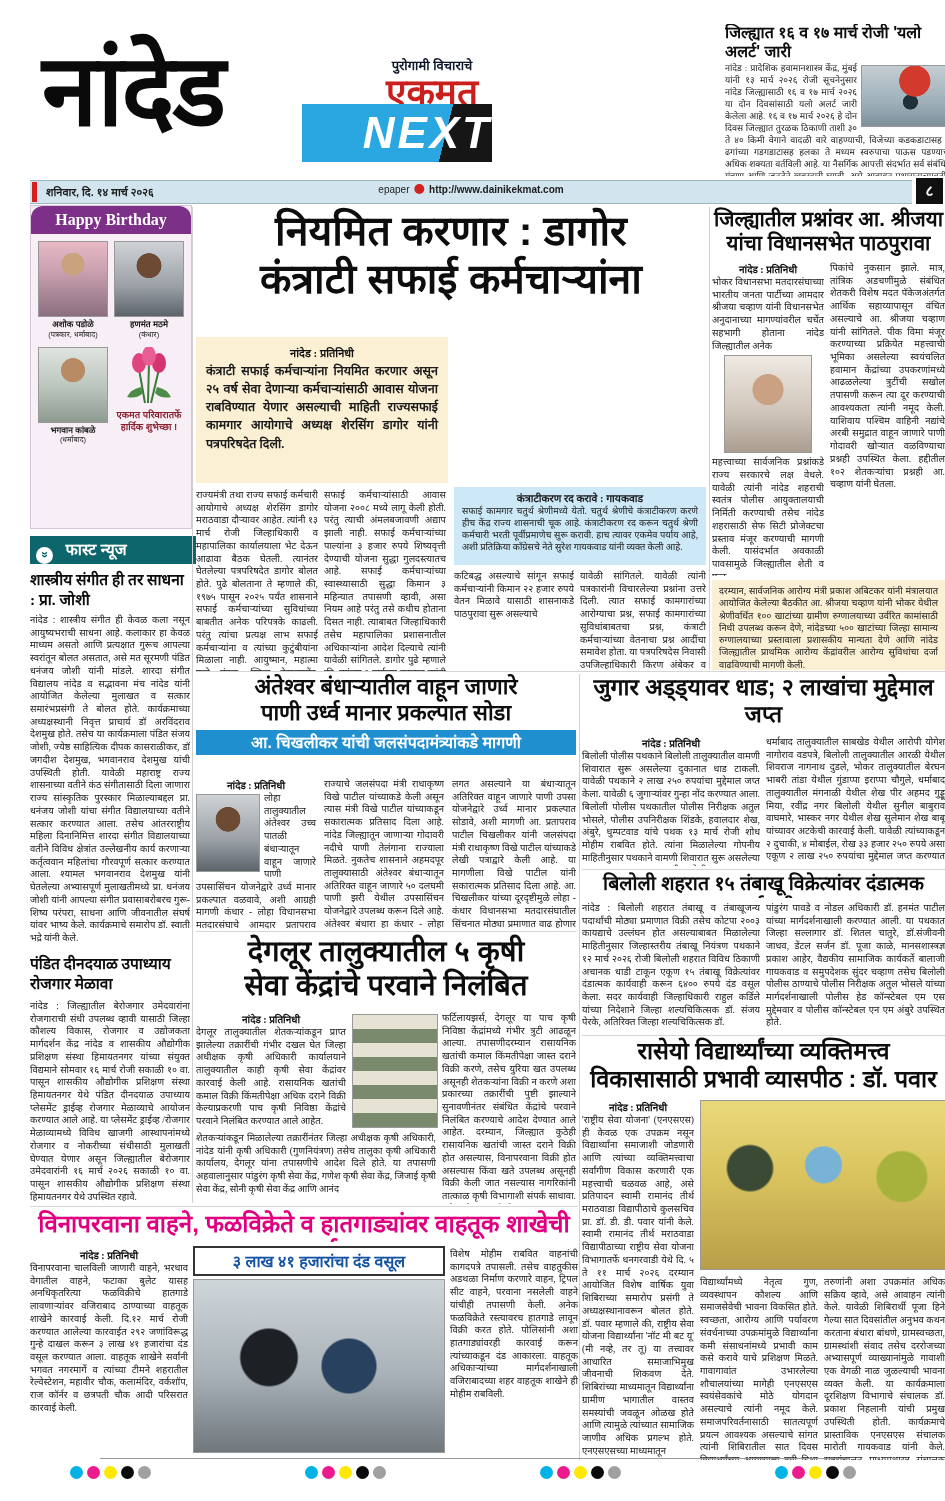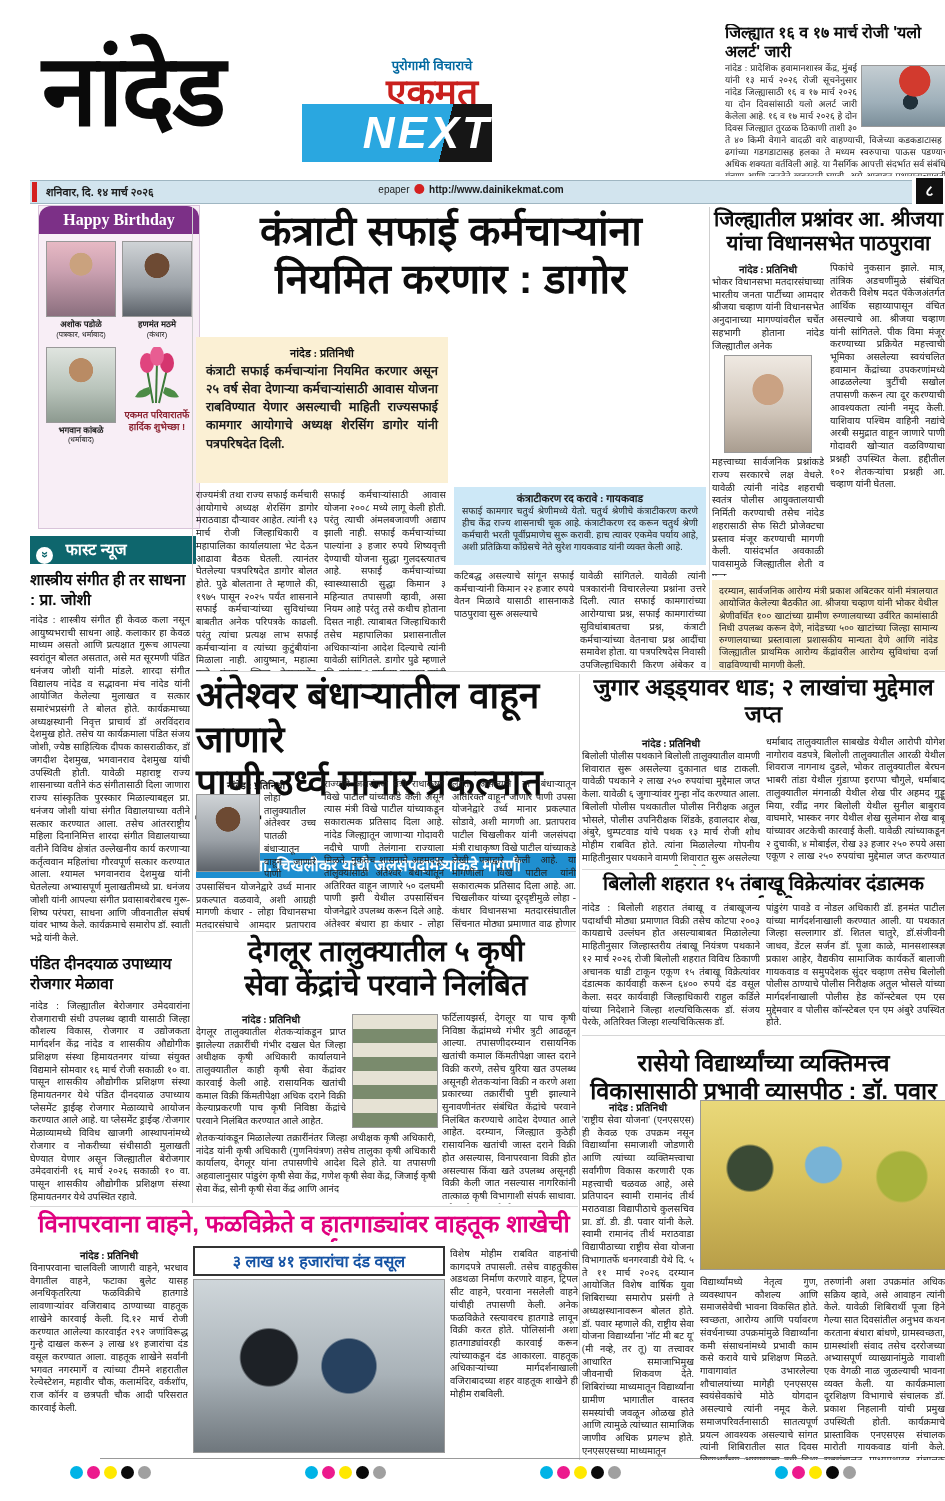"पुरोगामी विचाराचे" .ekmat-tag { color: #0369a1 -> #0f172a }
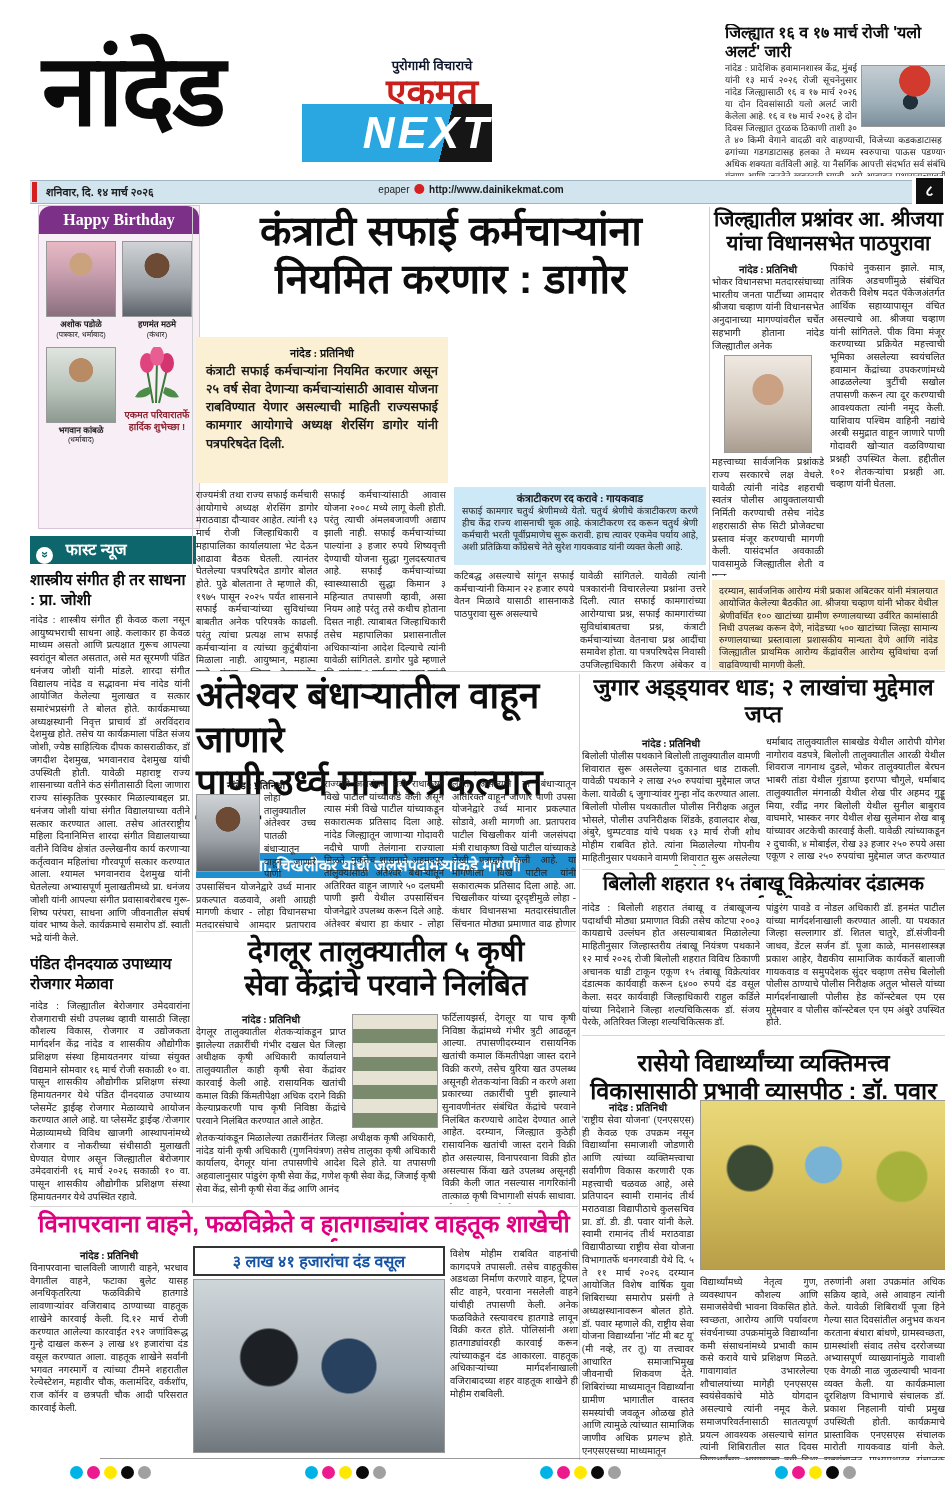"Happy Birthday" .bday { margin-left: 8px -> none }
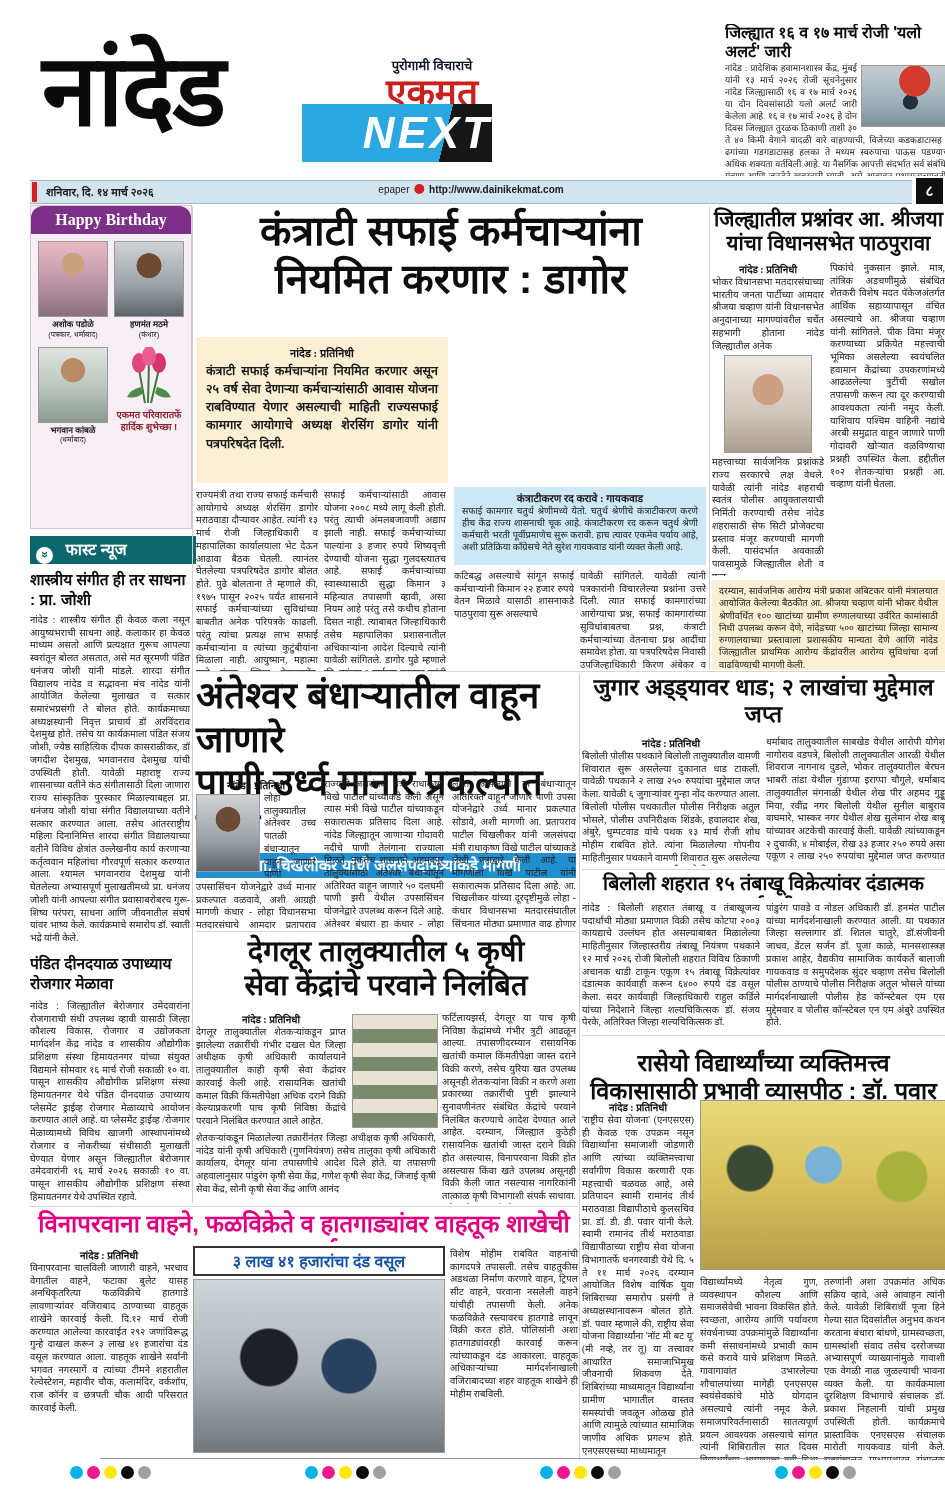"कंत्राटी सफाई कर्मचाऱ्यांना" div { order: before "नियमित करणार : डागोर" -> after "नियमित करणार : डागोर" }
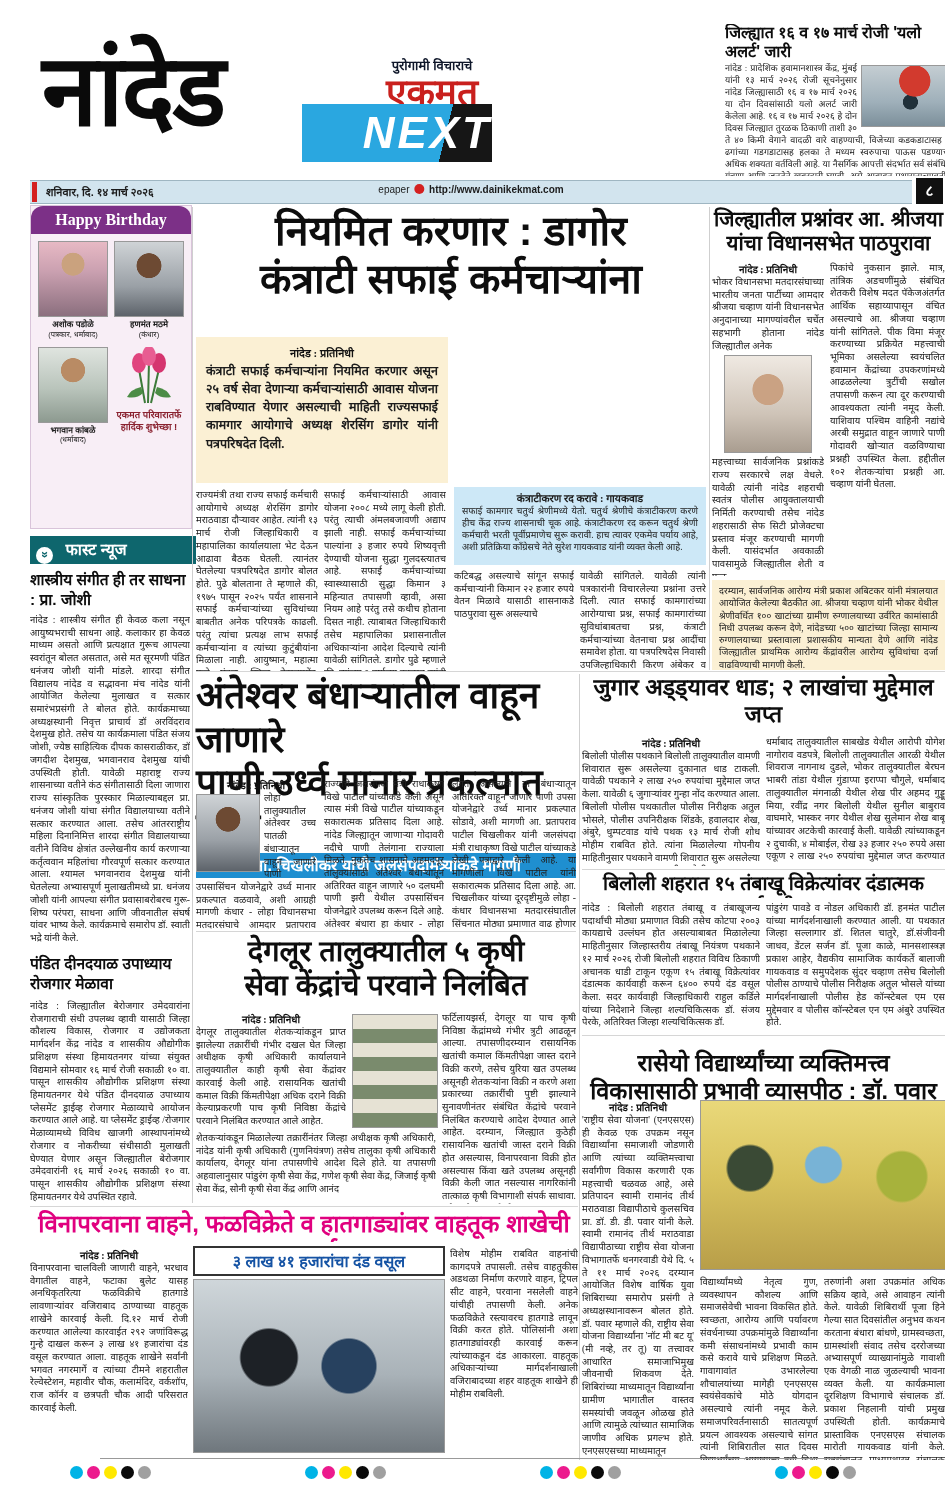"शास्त्रीय संगीत ही तर साधना" .fn-title { font-family: Liberation Sans, sans-serif -> Liberation Serif, serif }
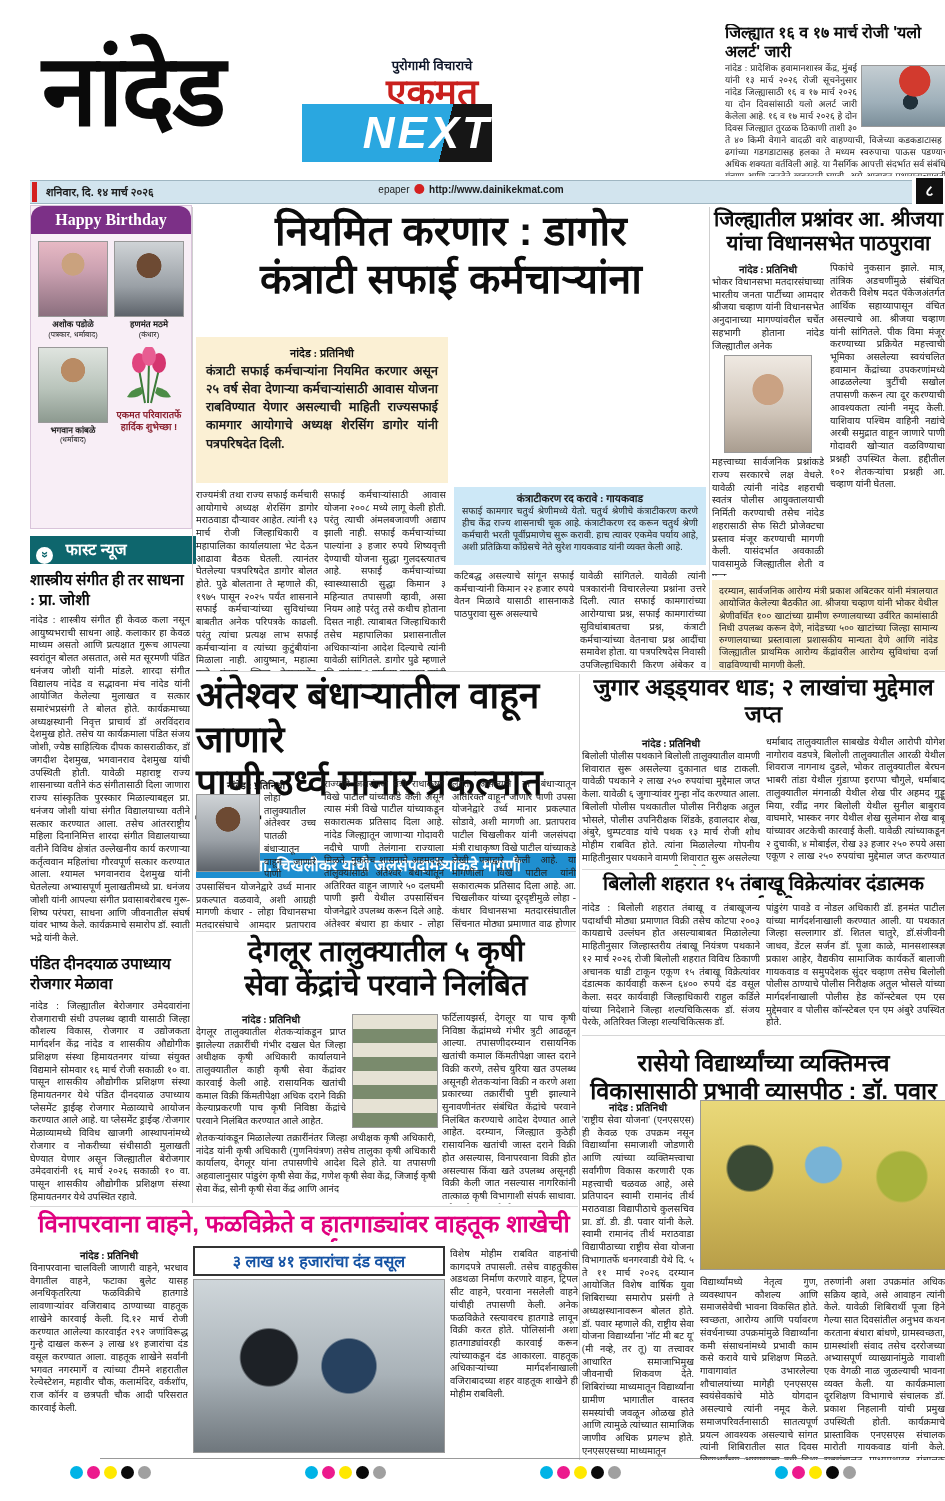"अंतेश्वर बंधाऱ्यातील वाहून जाणारे" div.headline { font-size: 37px -> 22px; text-align: none -> center }
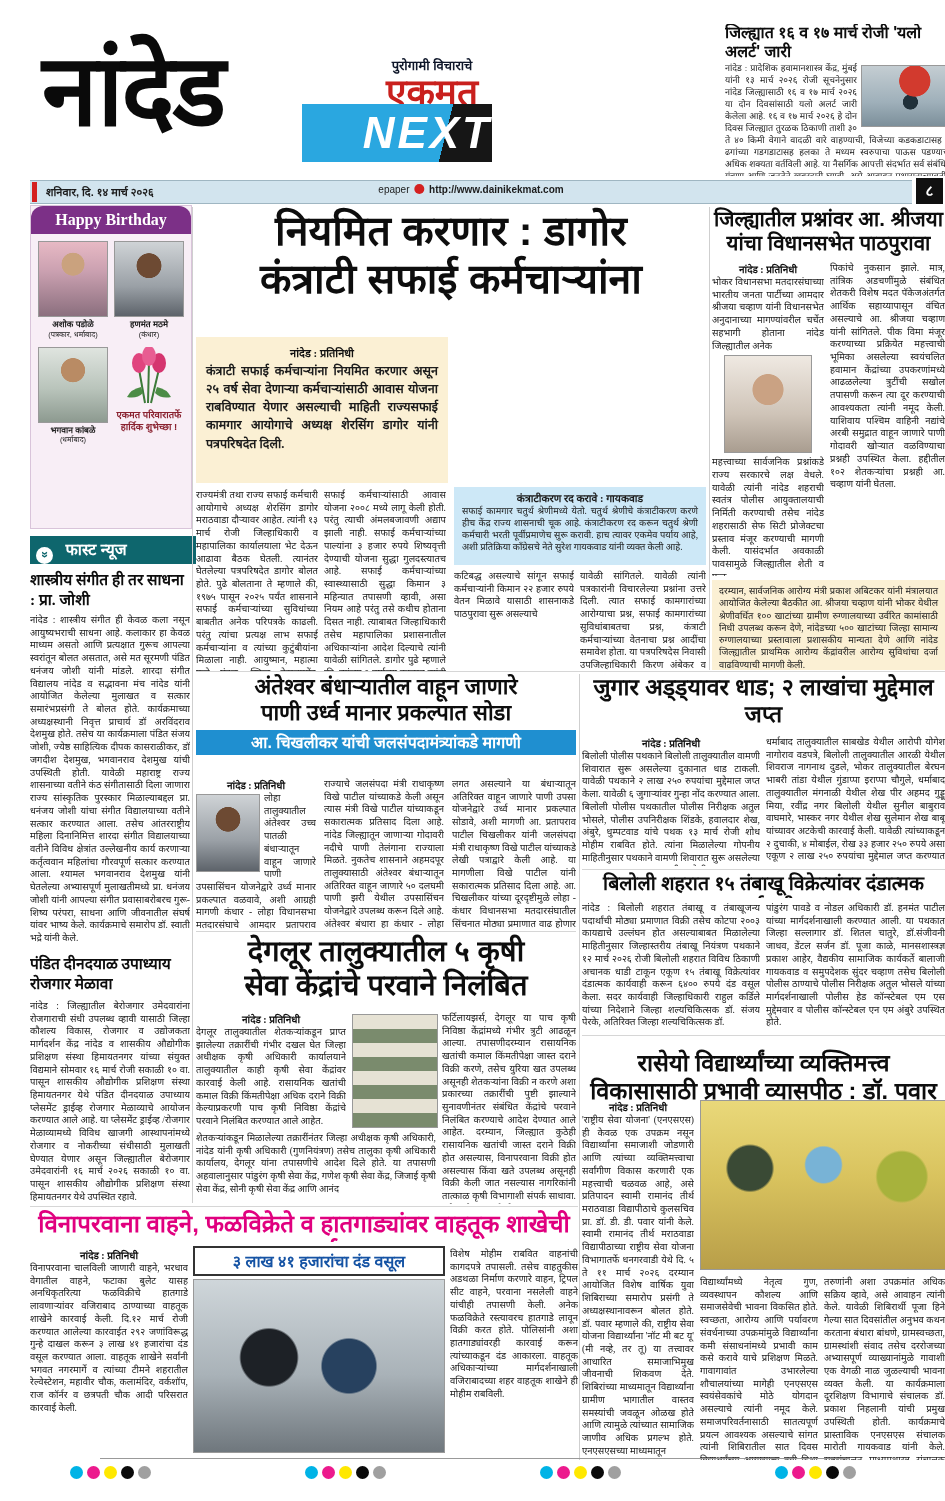"रासेयो विद्यार्थ्यांच्या व्यक्तिमत्त्व" div.abs { margin-top: 12px -> none }
